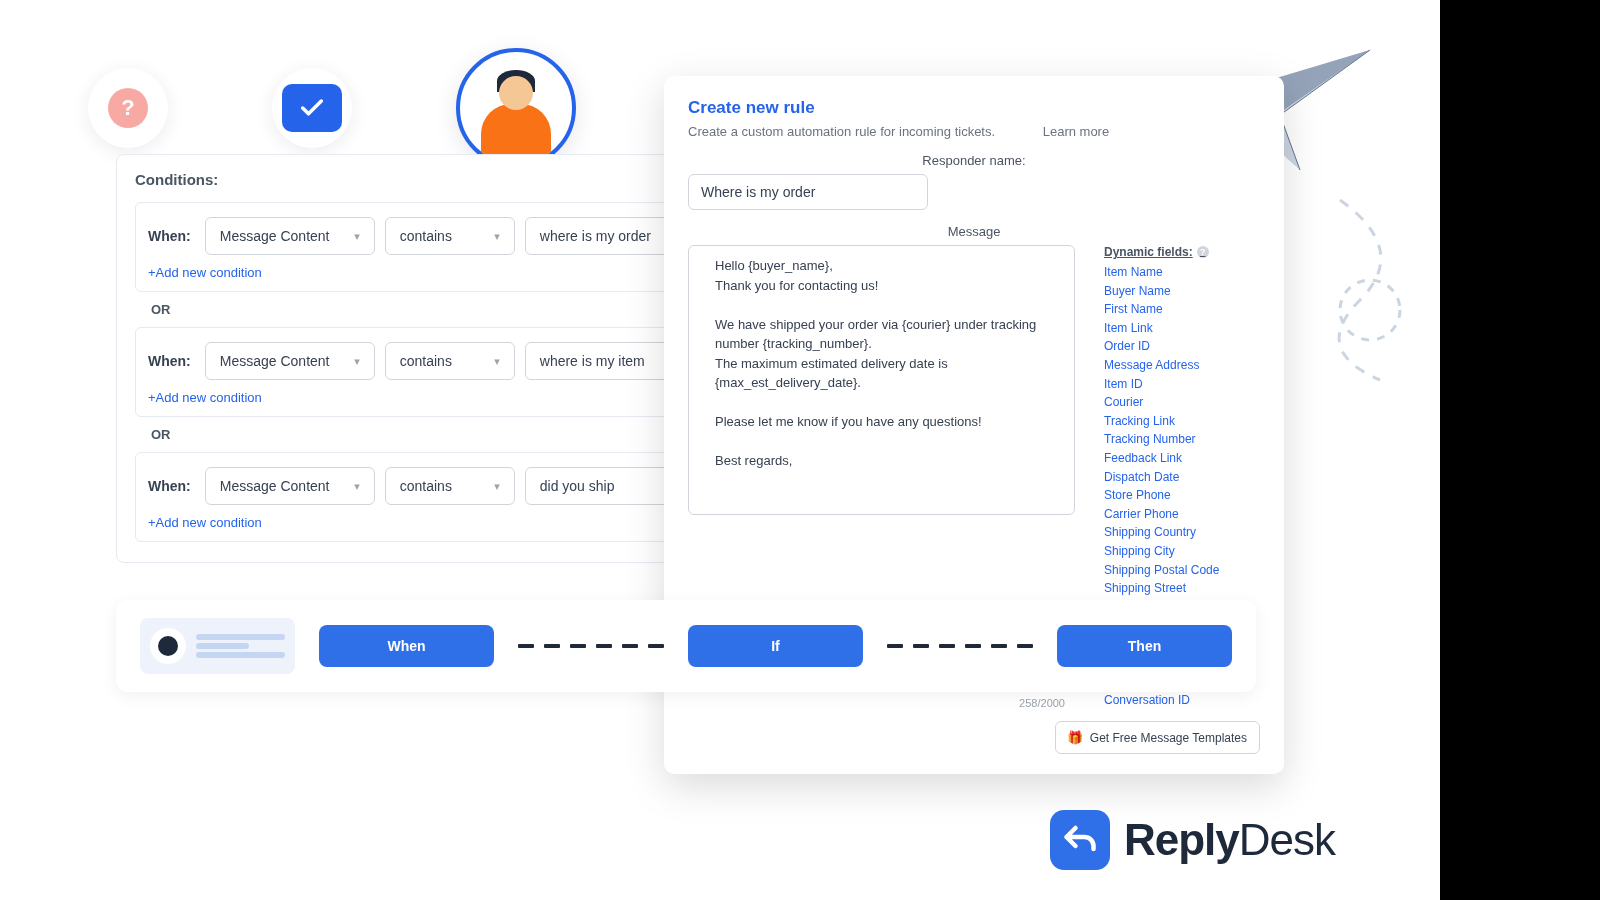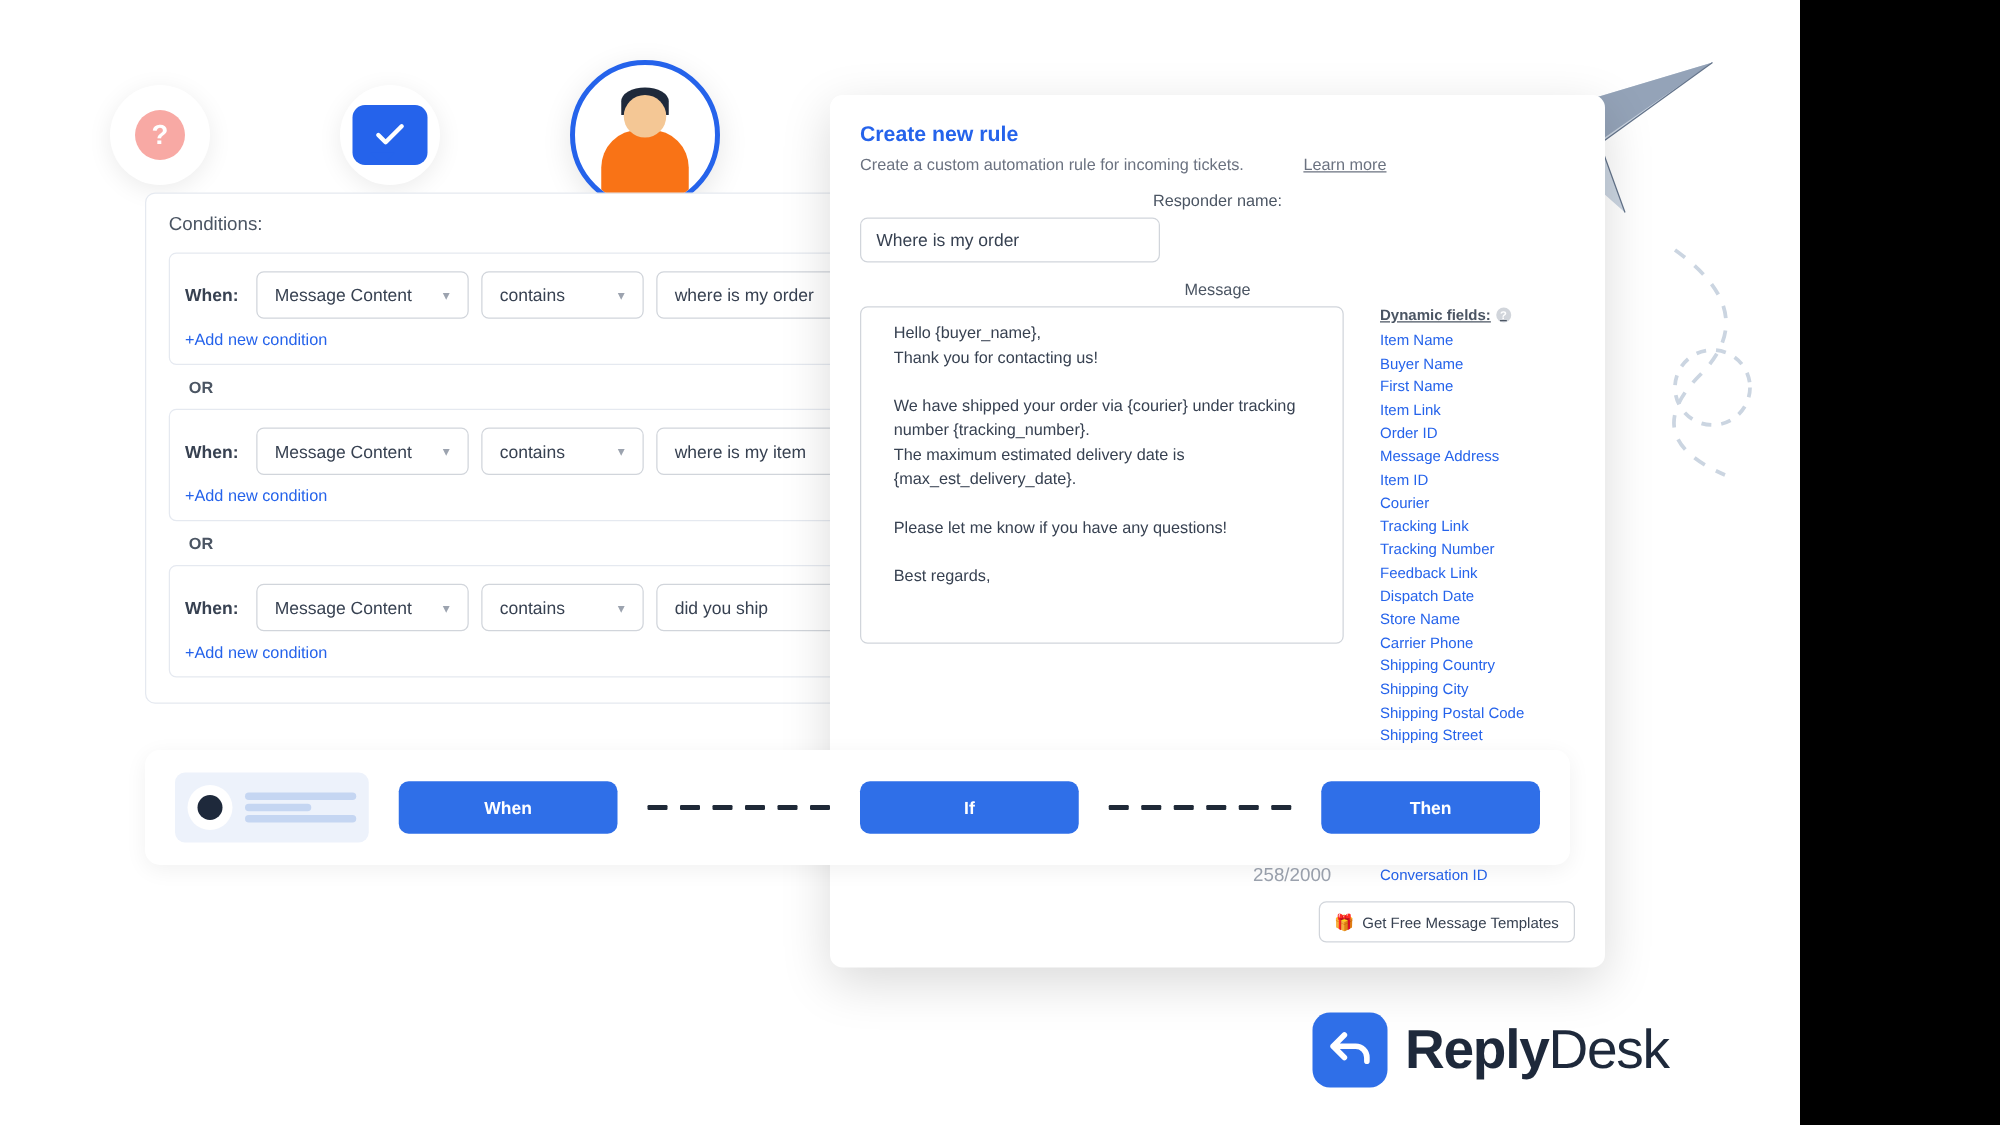"Learn more" .modal-sub a { text-decoration: underline -> none }
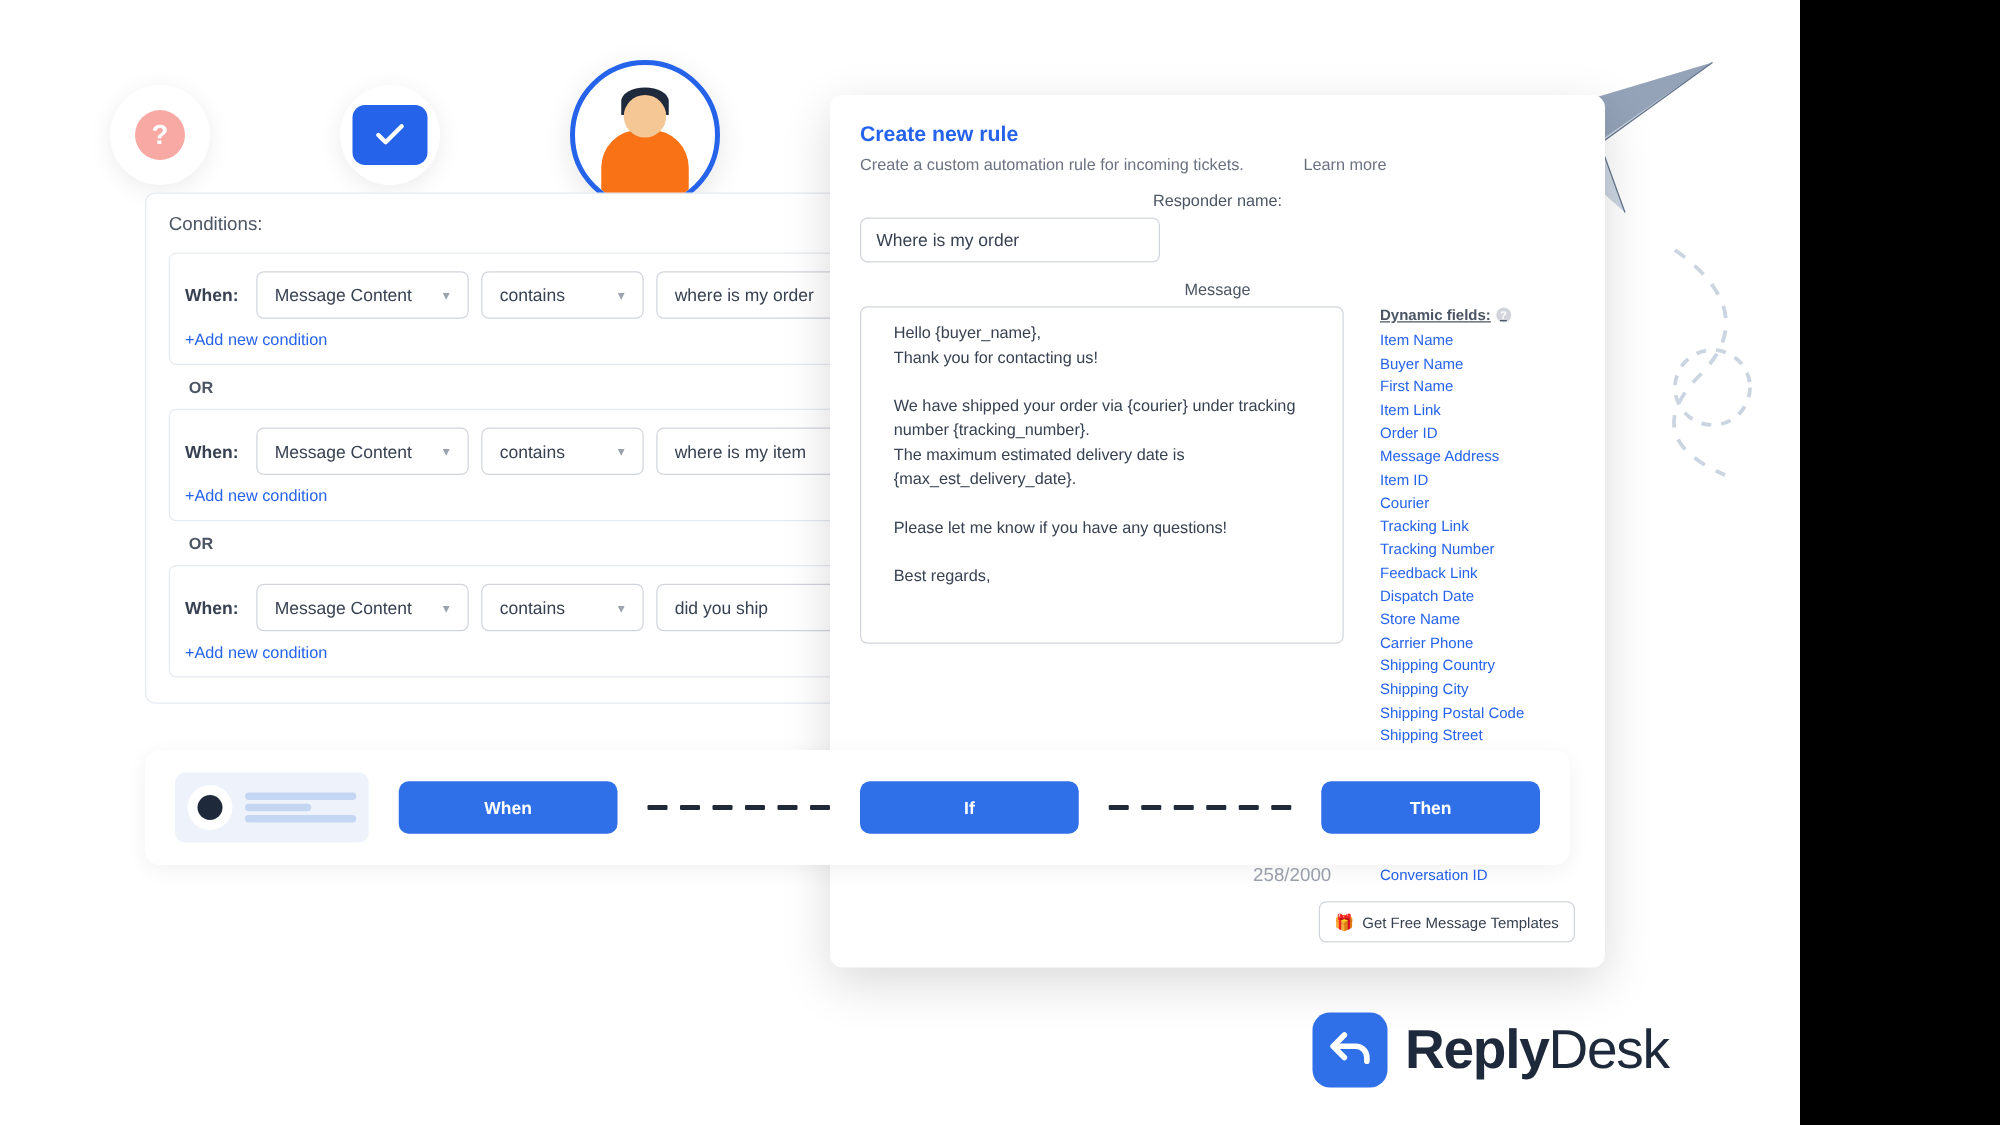"Conditions:" .panel-title { font-weight: 400 -> 700 }
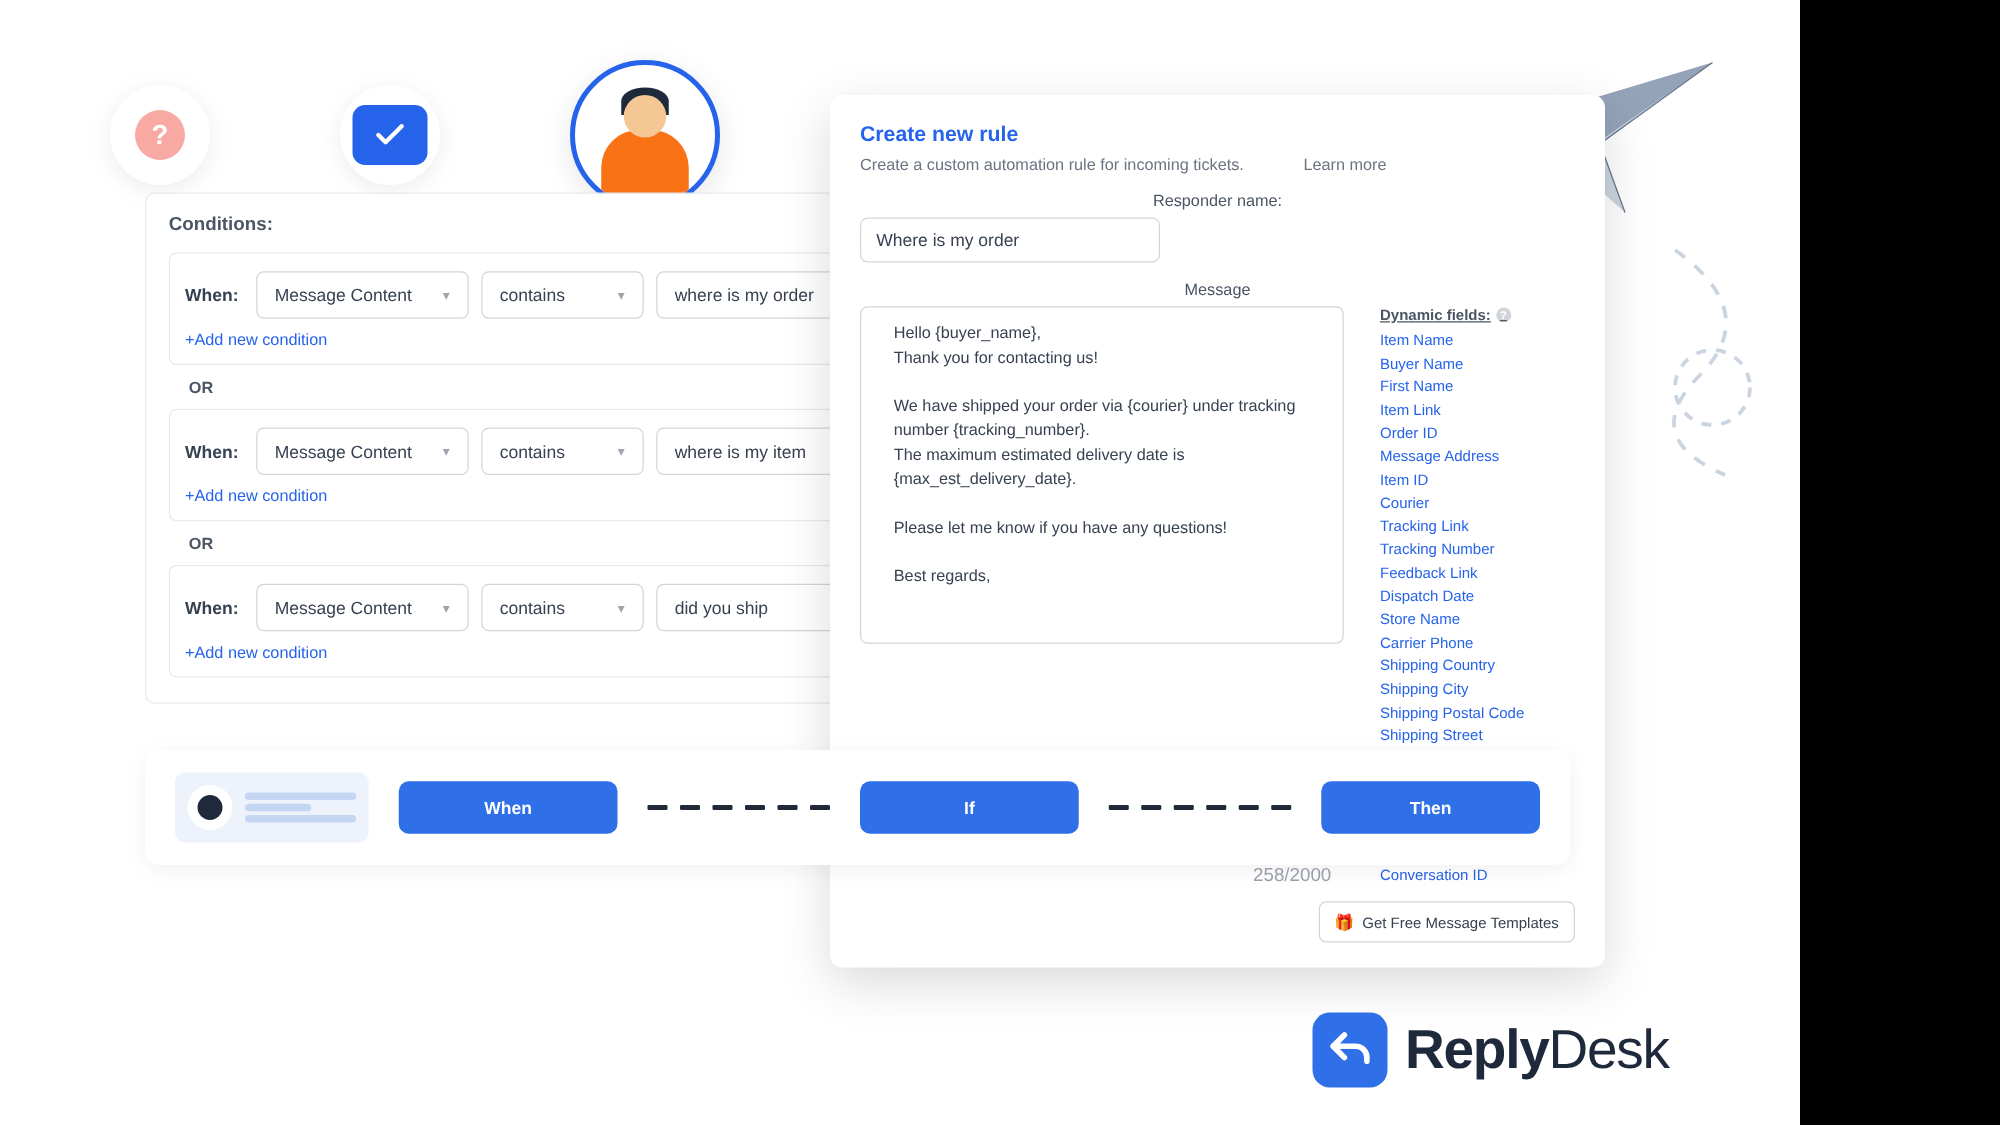"Store Name" span.dyn-link { text: Name -> Phone }
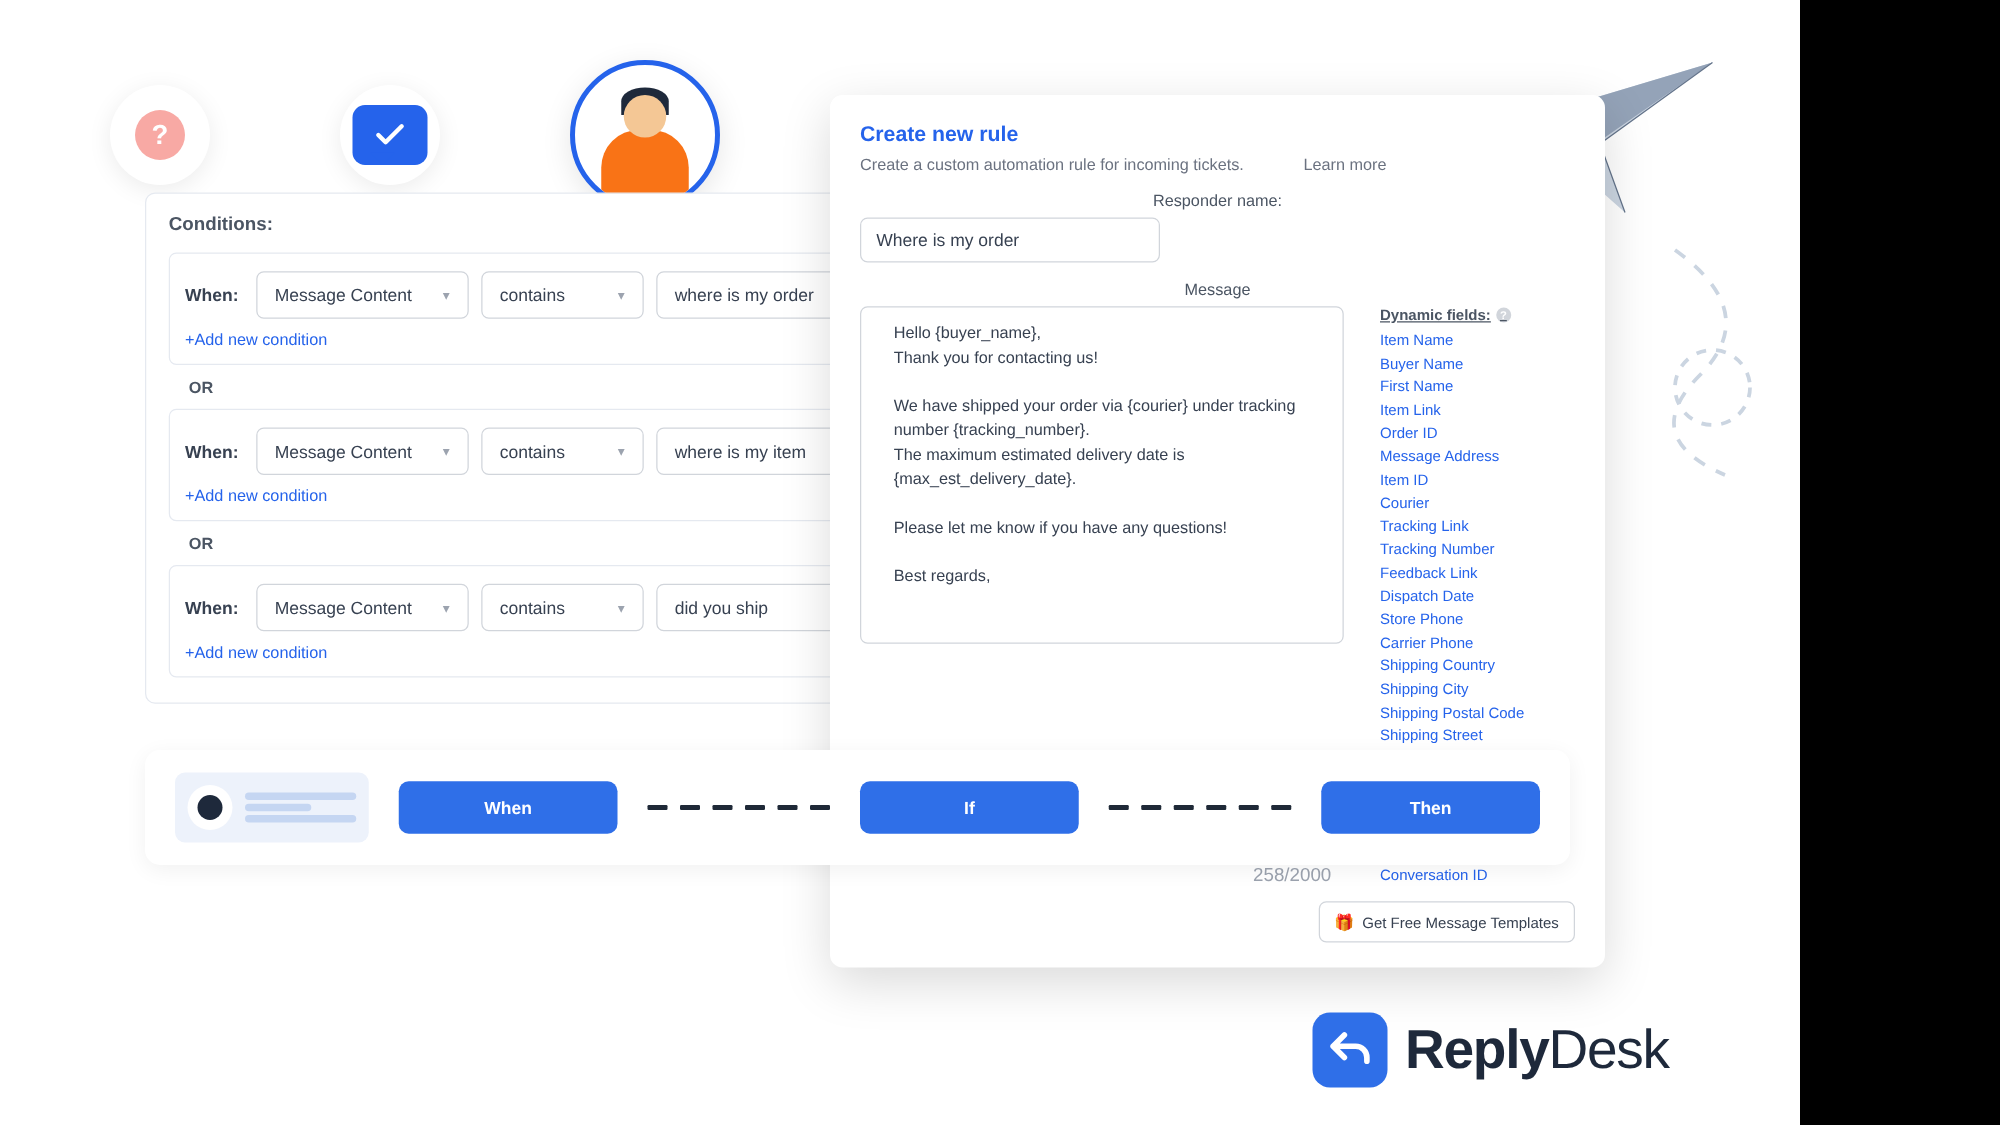"258/2000" .char-count { font-size: 15px -> 11px }
